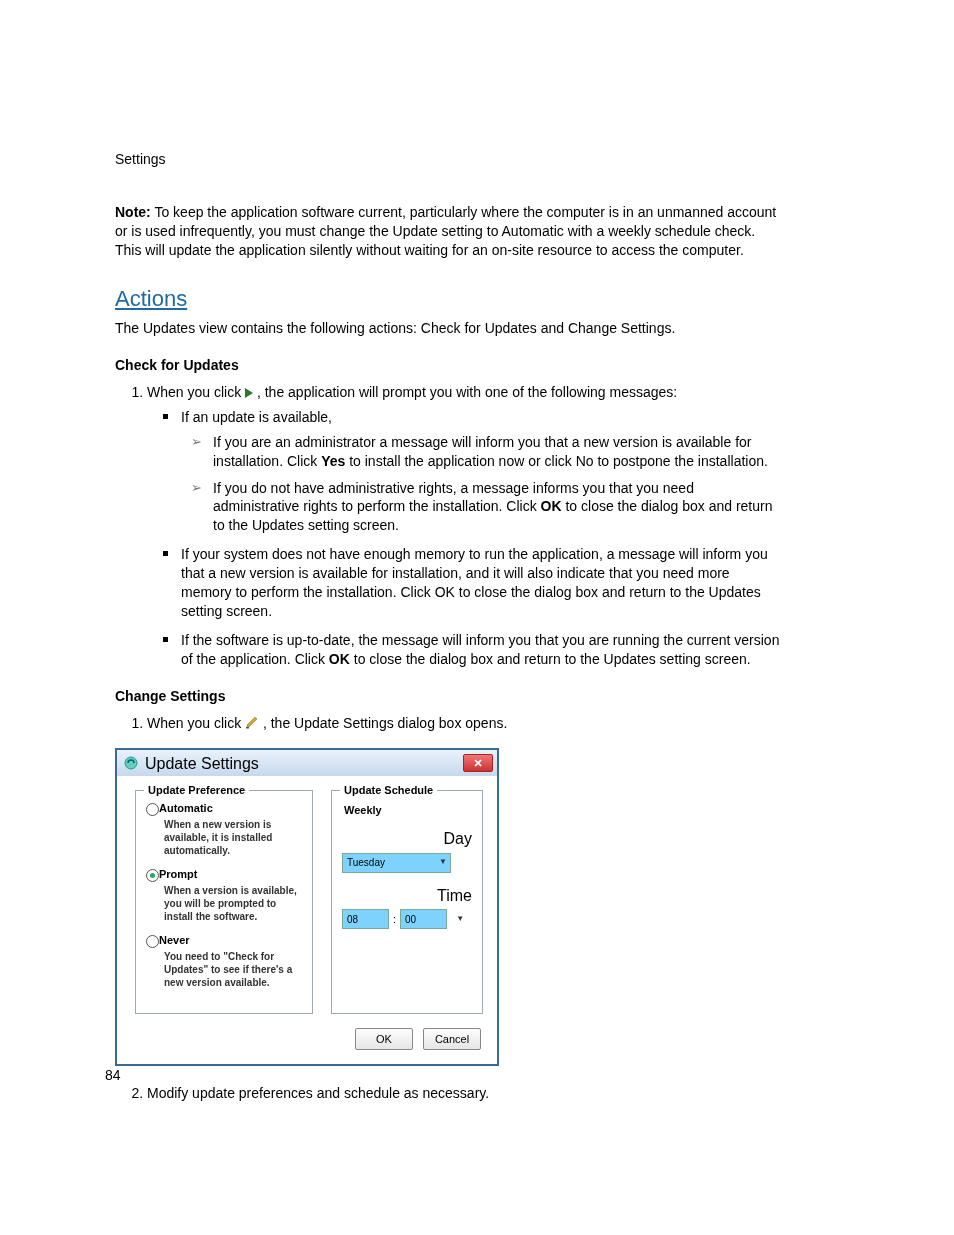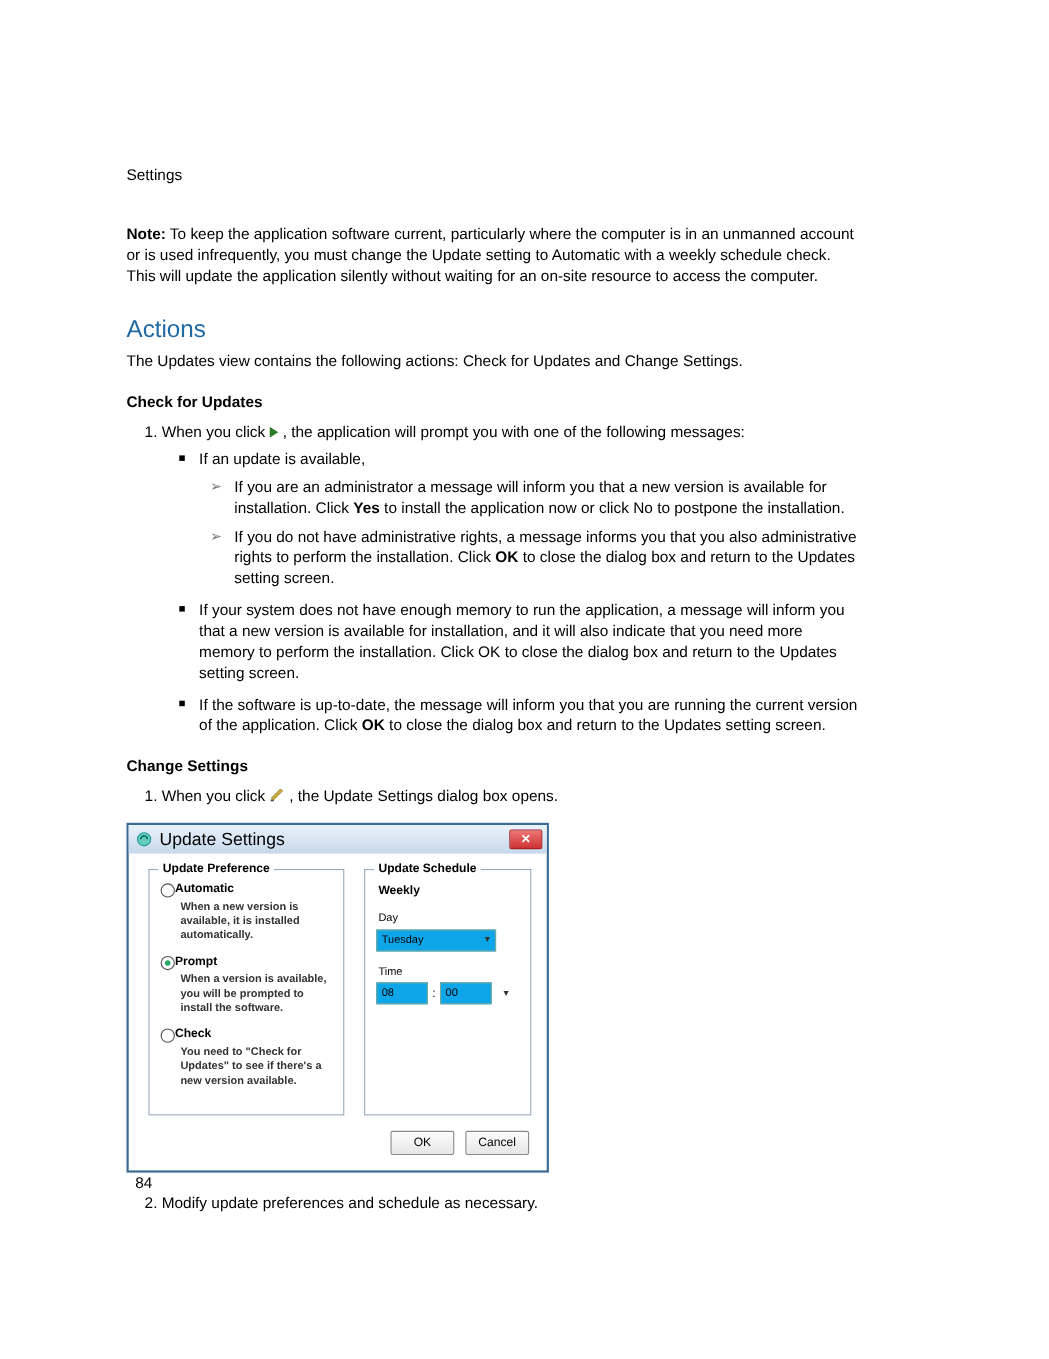"Actions" h2.actions-title { text-decoration: none -> underline }
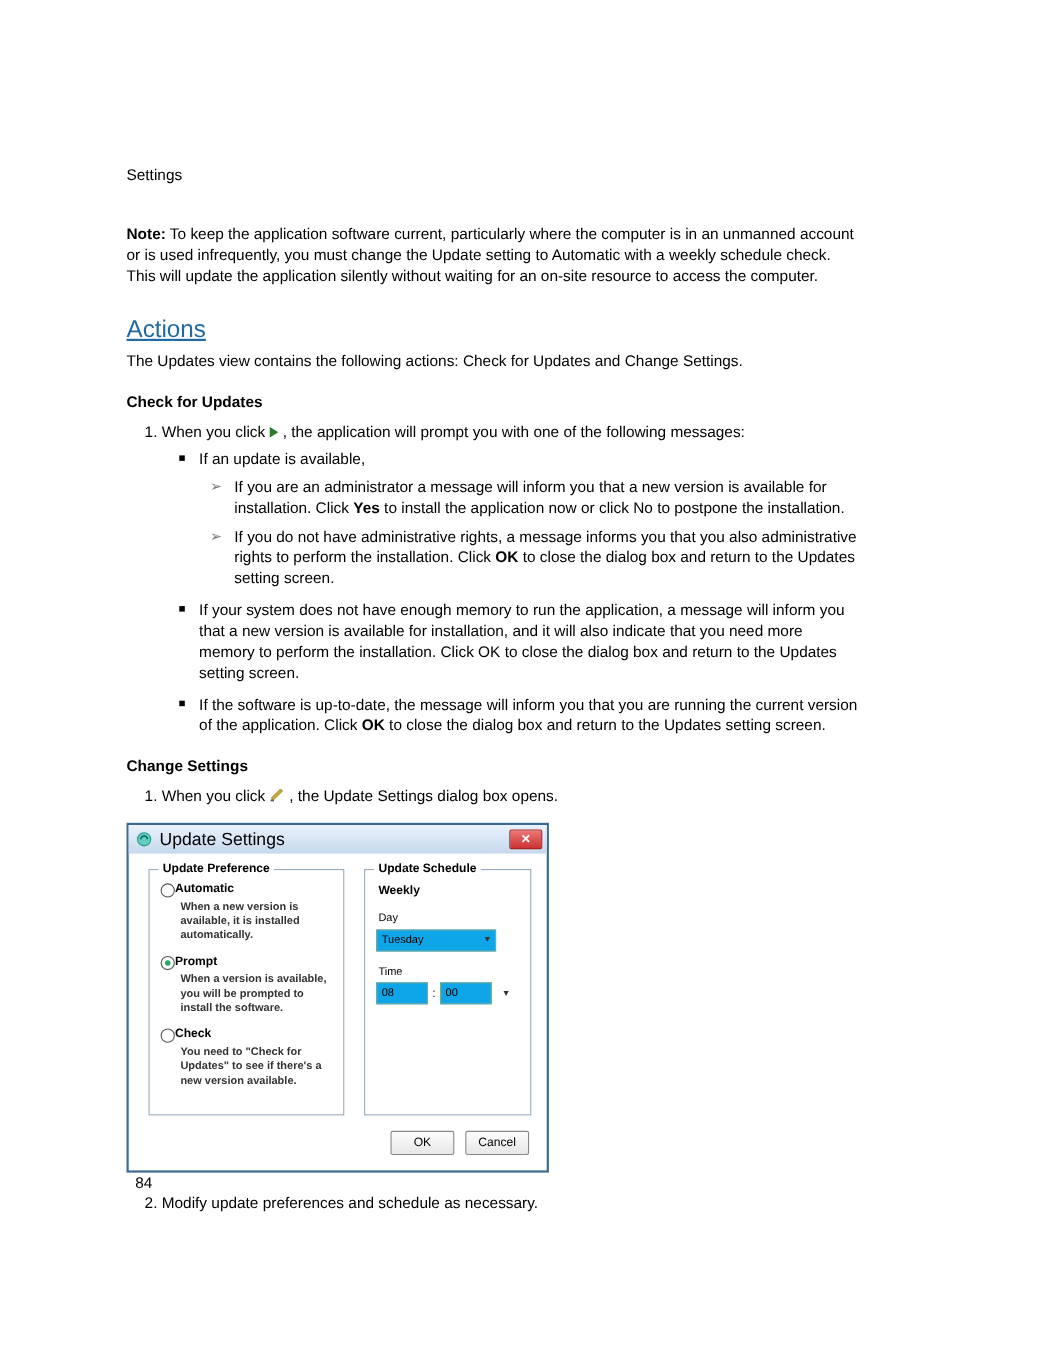"If you do not have" span { text: also -> need }
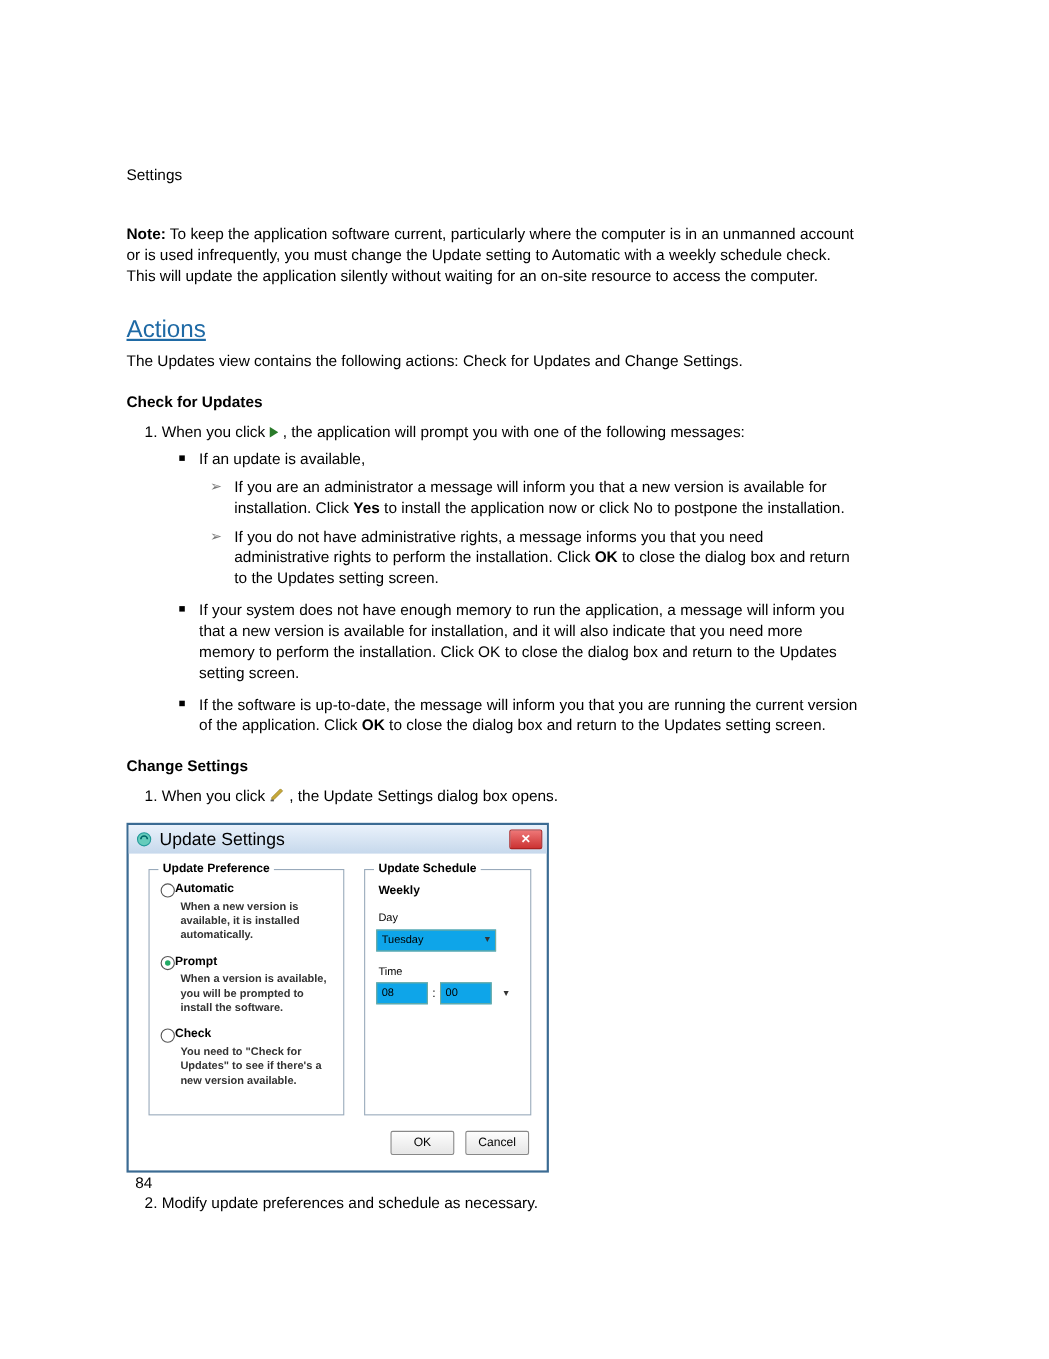"Day" .sched-lbl { font-size: 10px -> 16px; text-align: none -> right }
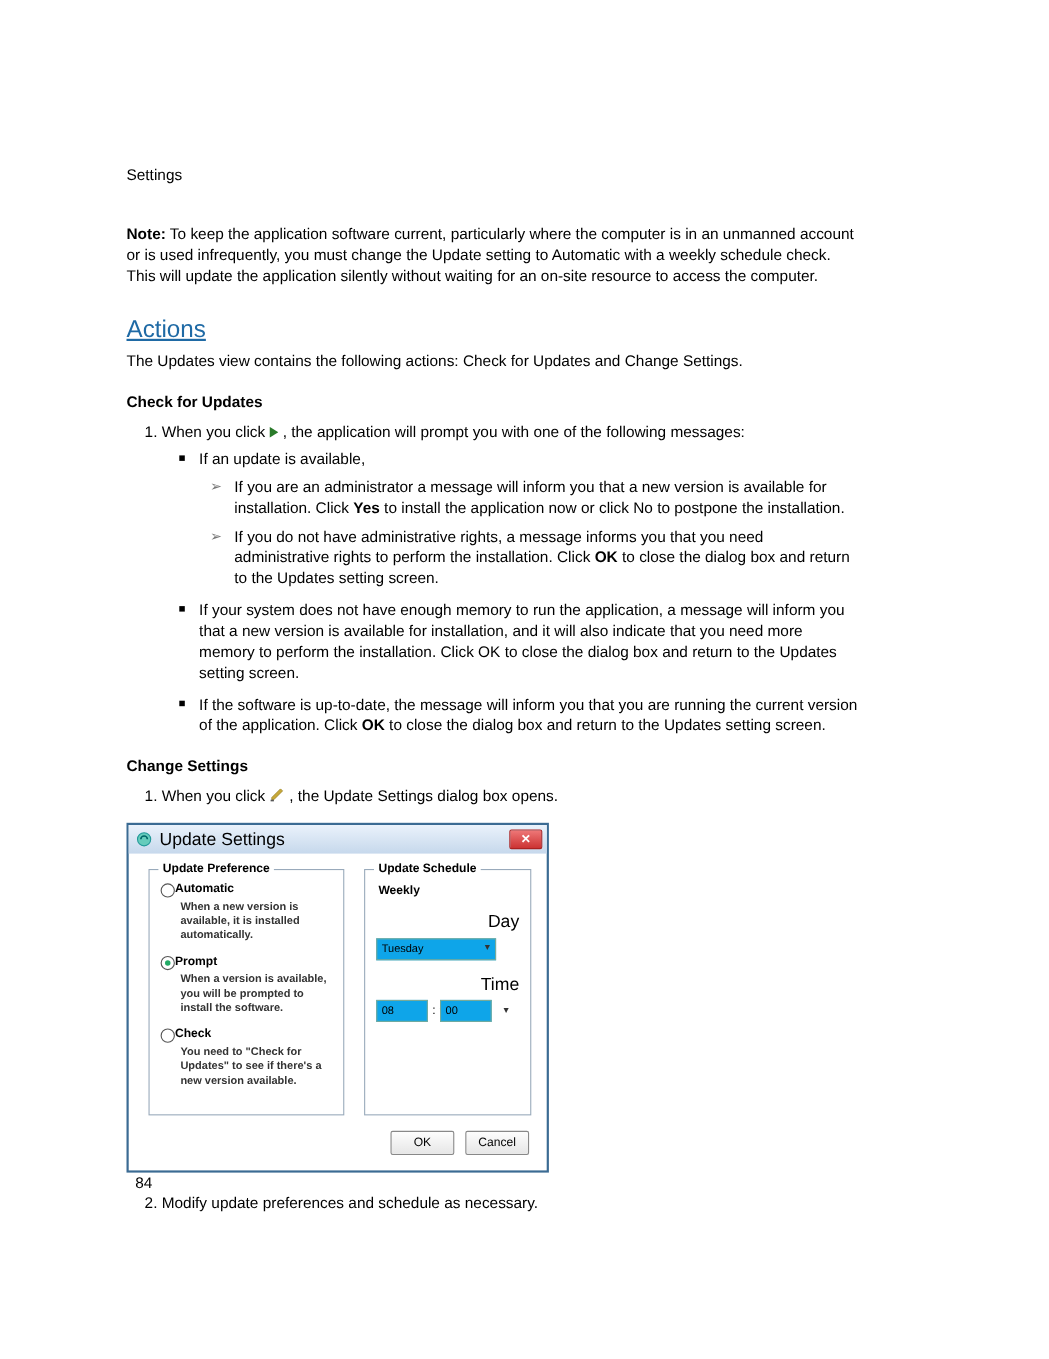"Tuesday" .dropdown, .dd-small { background: #0ea5e9 -> #7dd3fc }
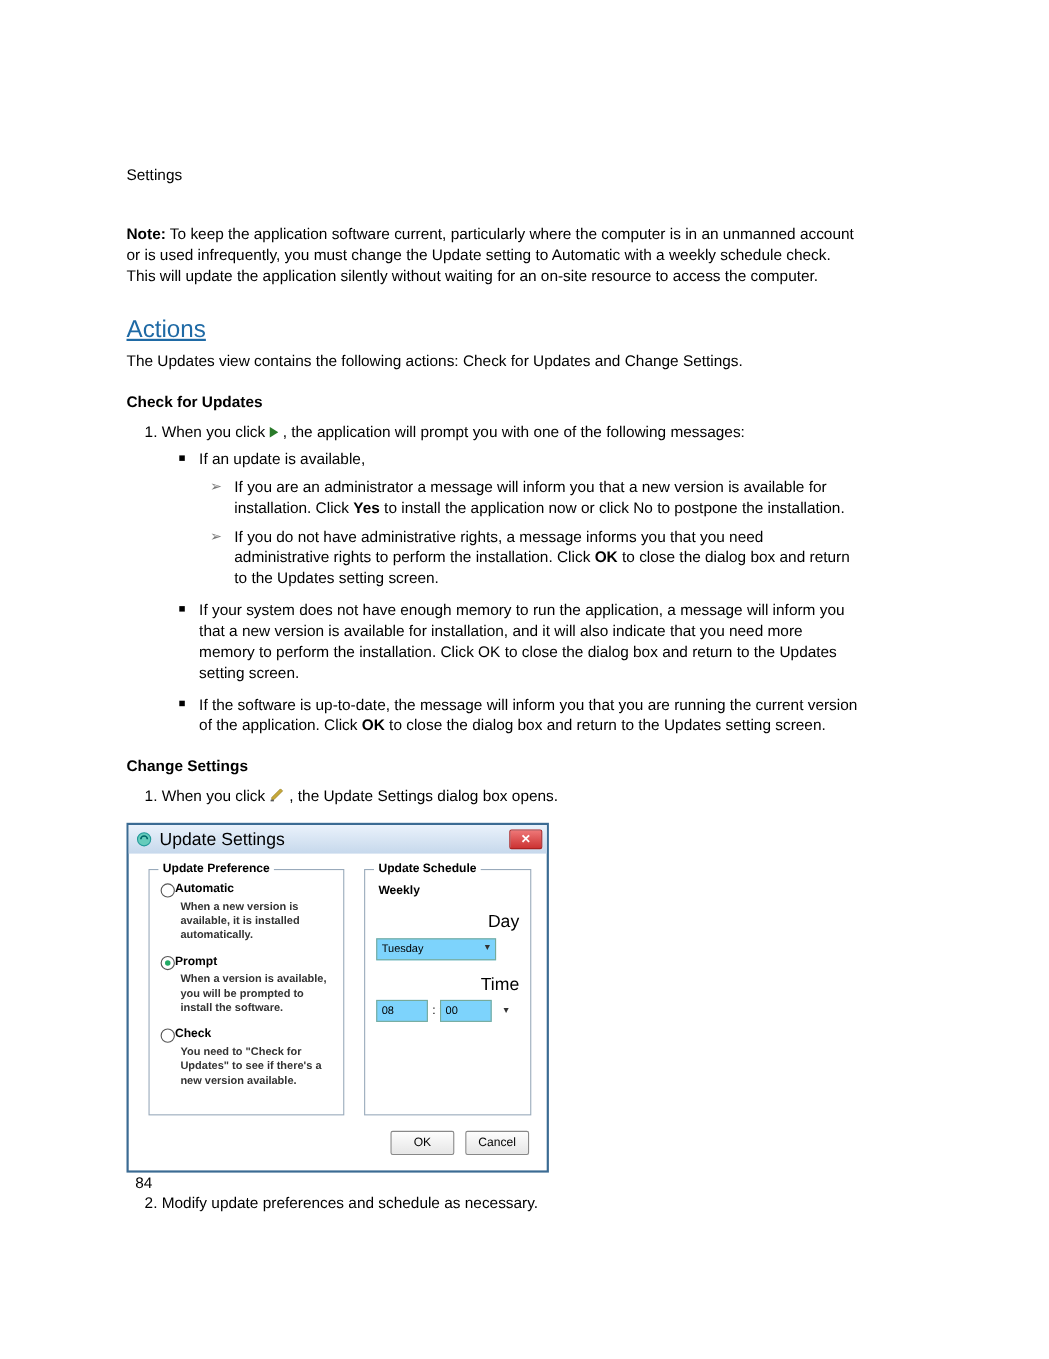"Check" span { text: Check -> Never }
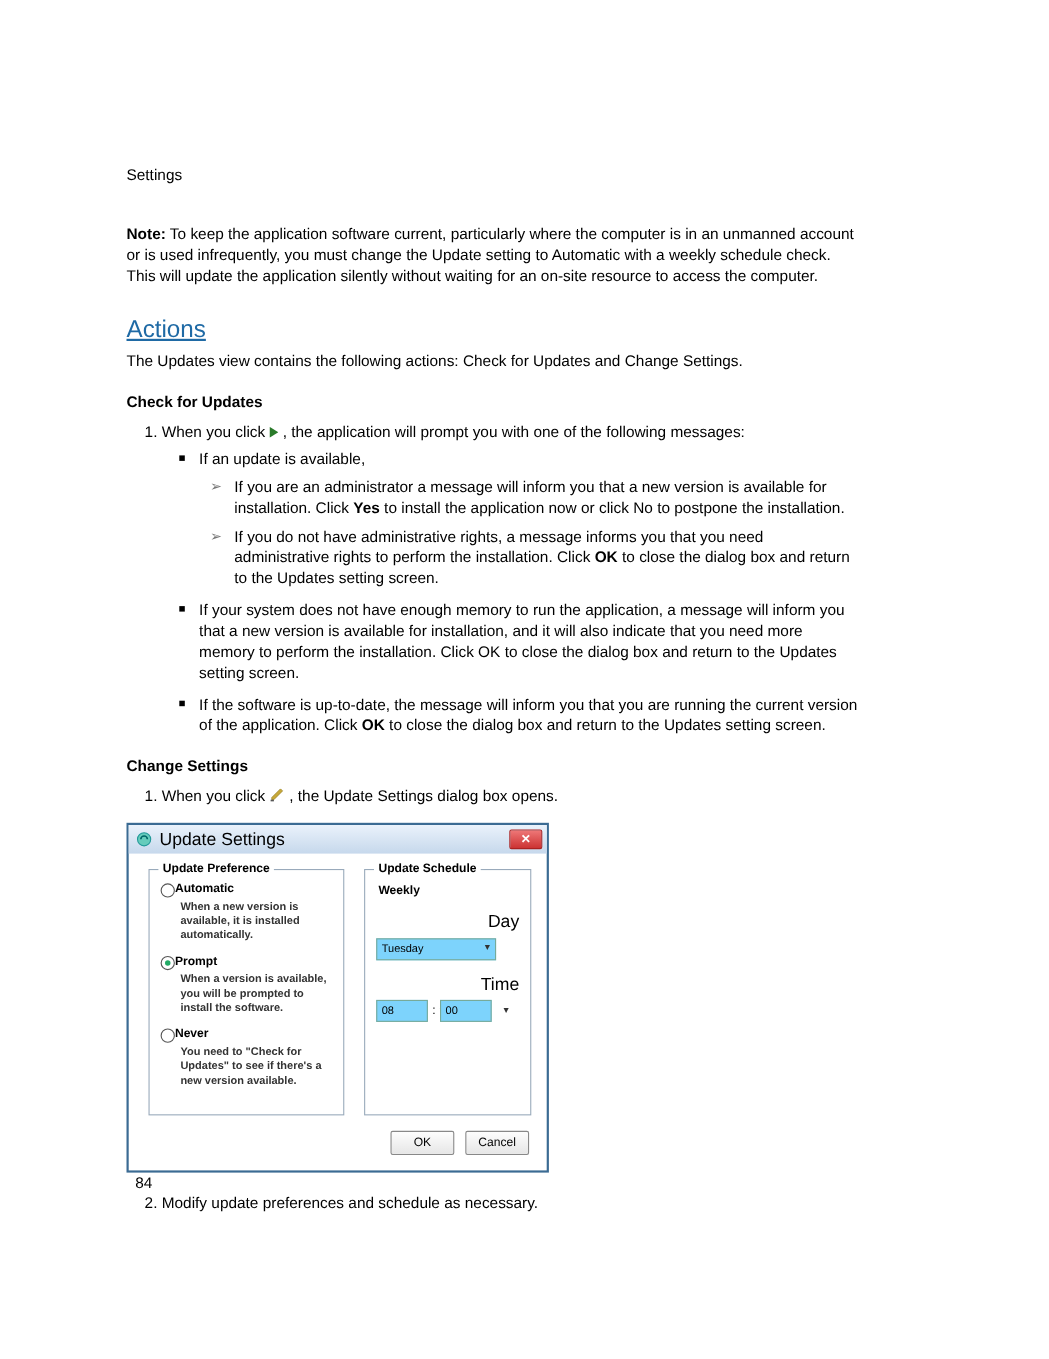"84" .page-num { left: 123px -> 105px }
